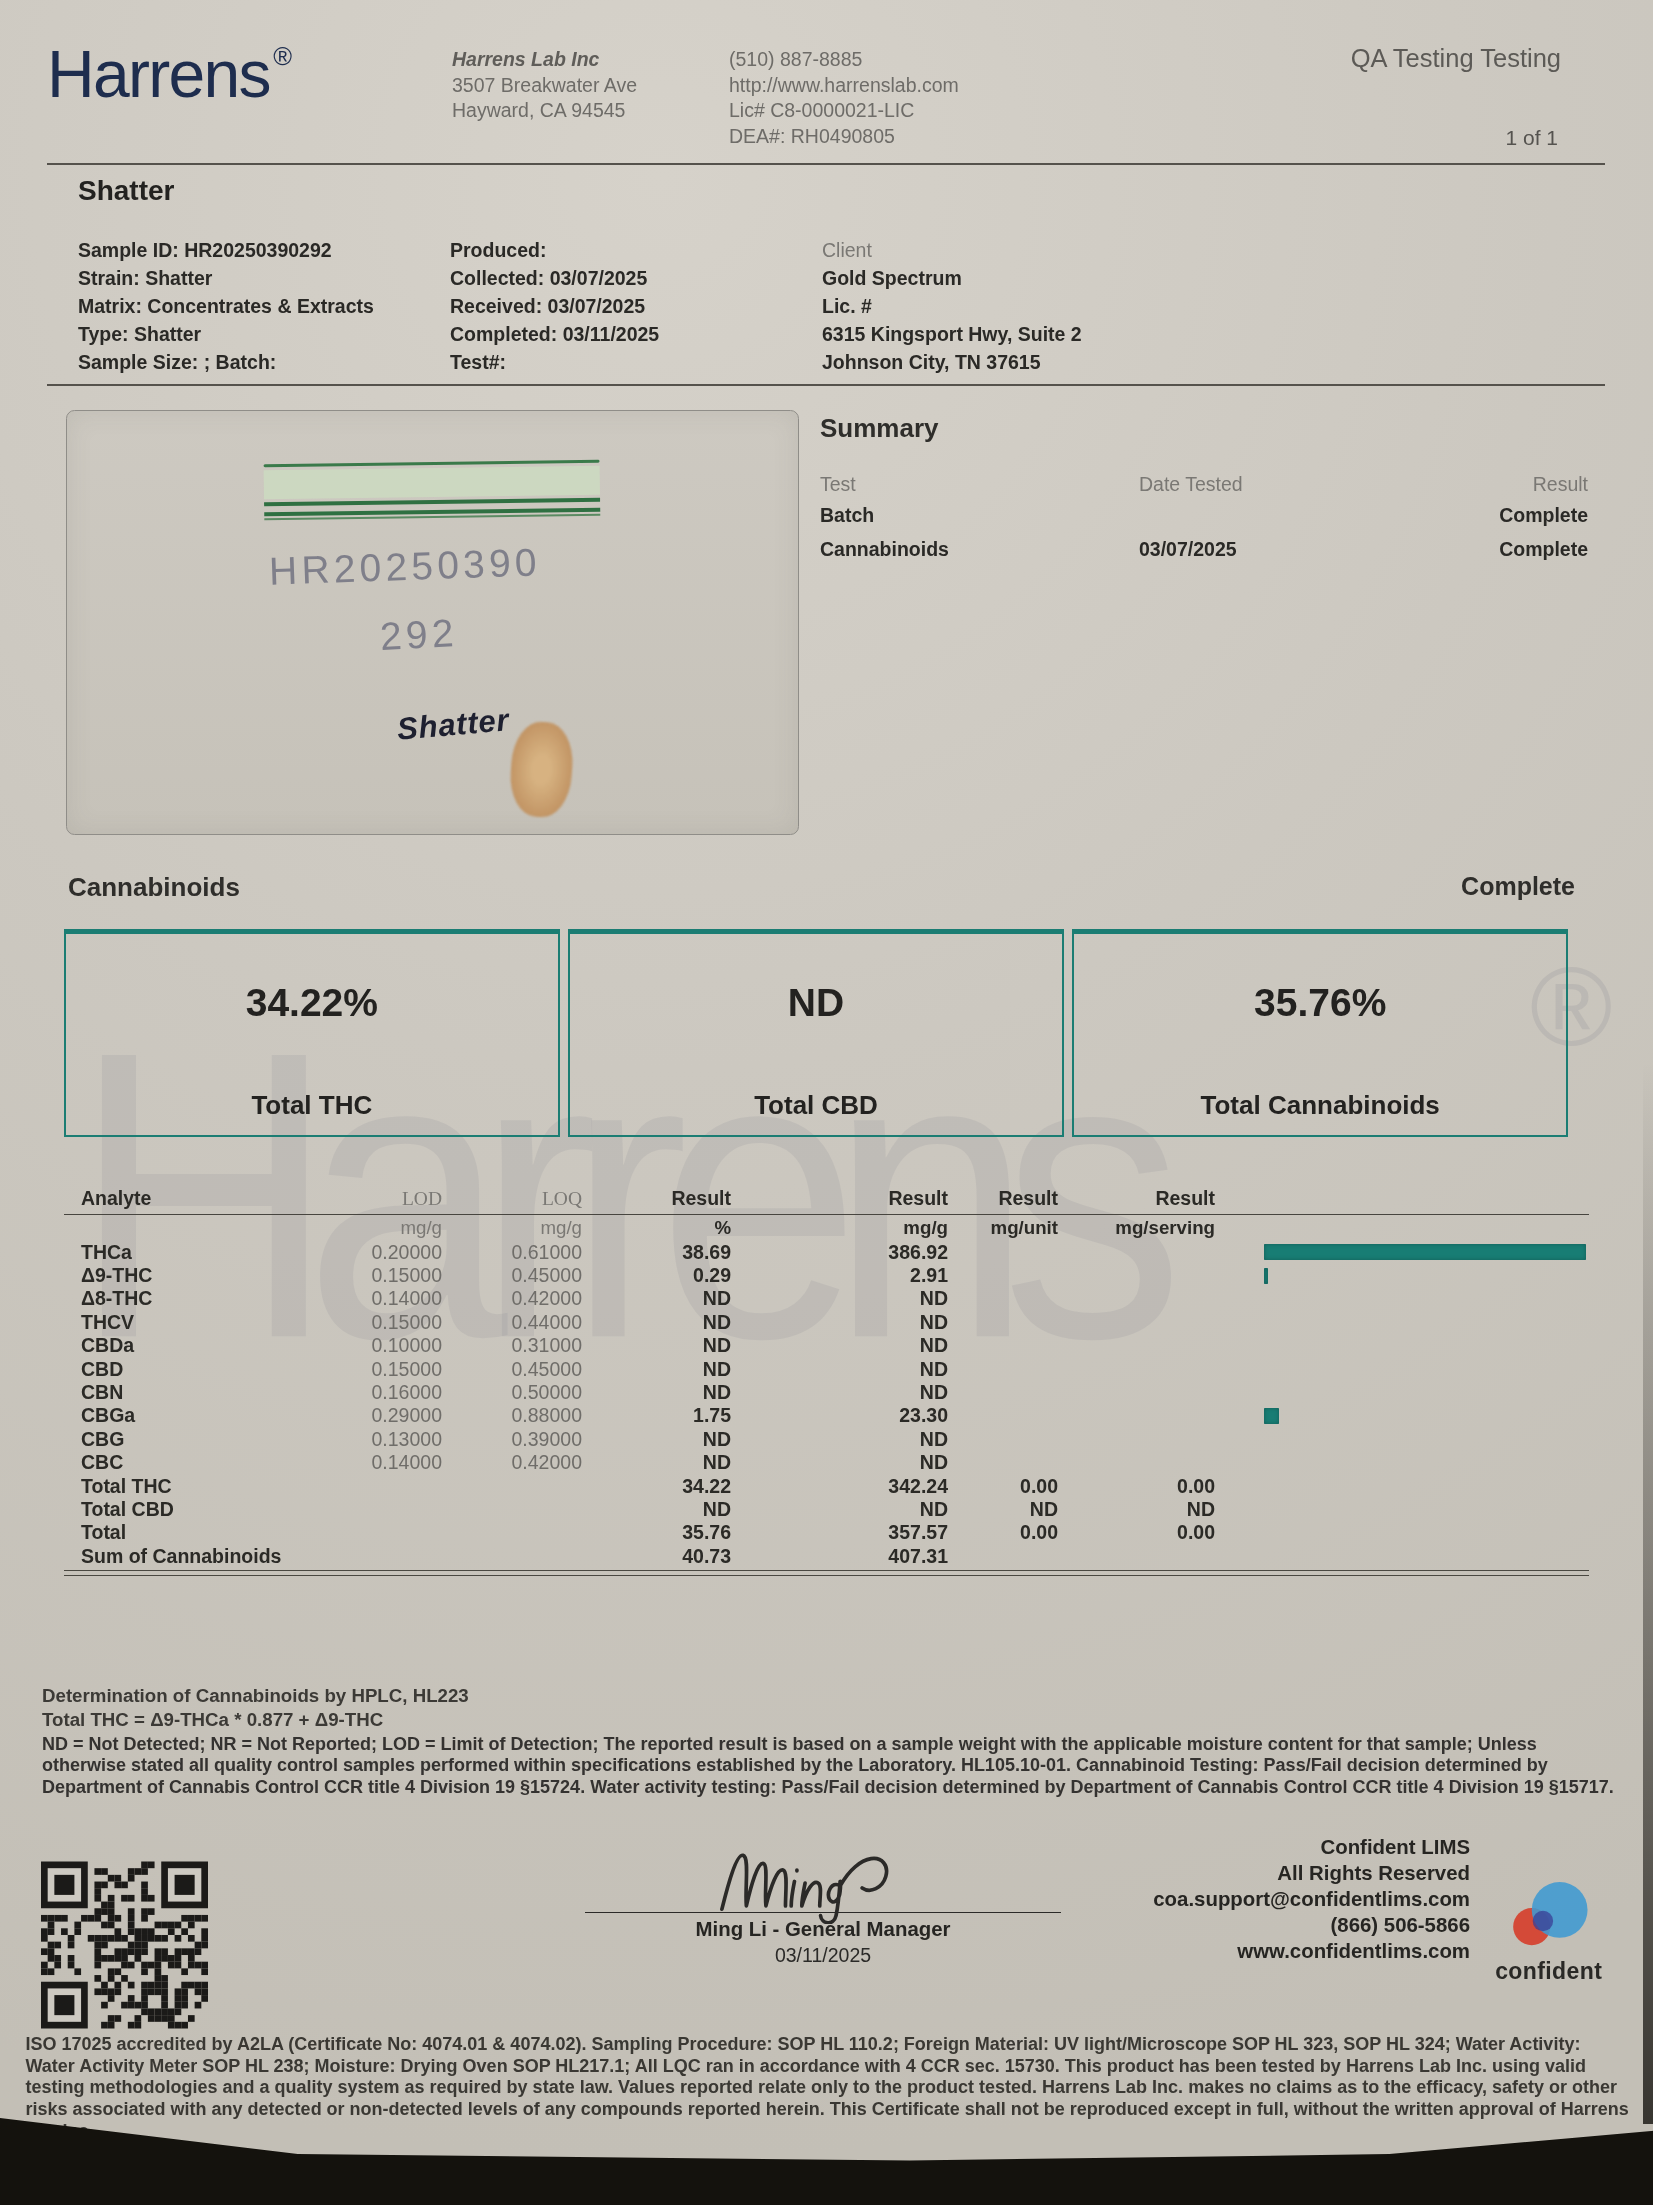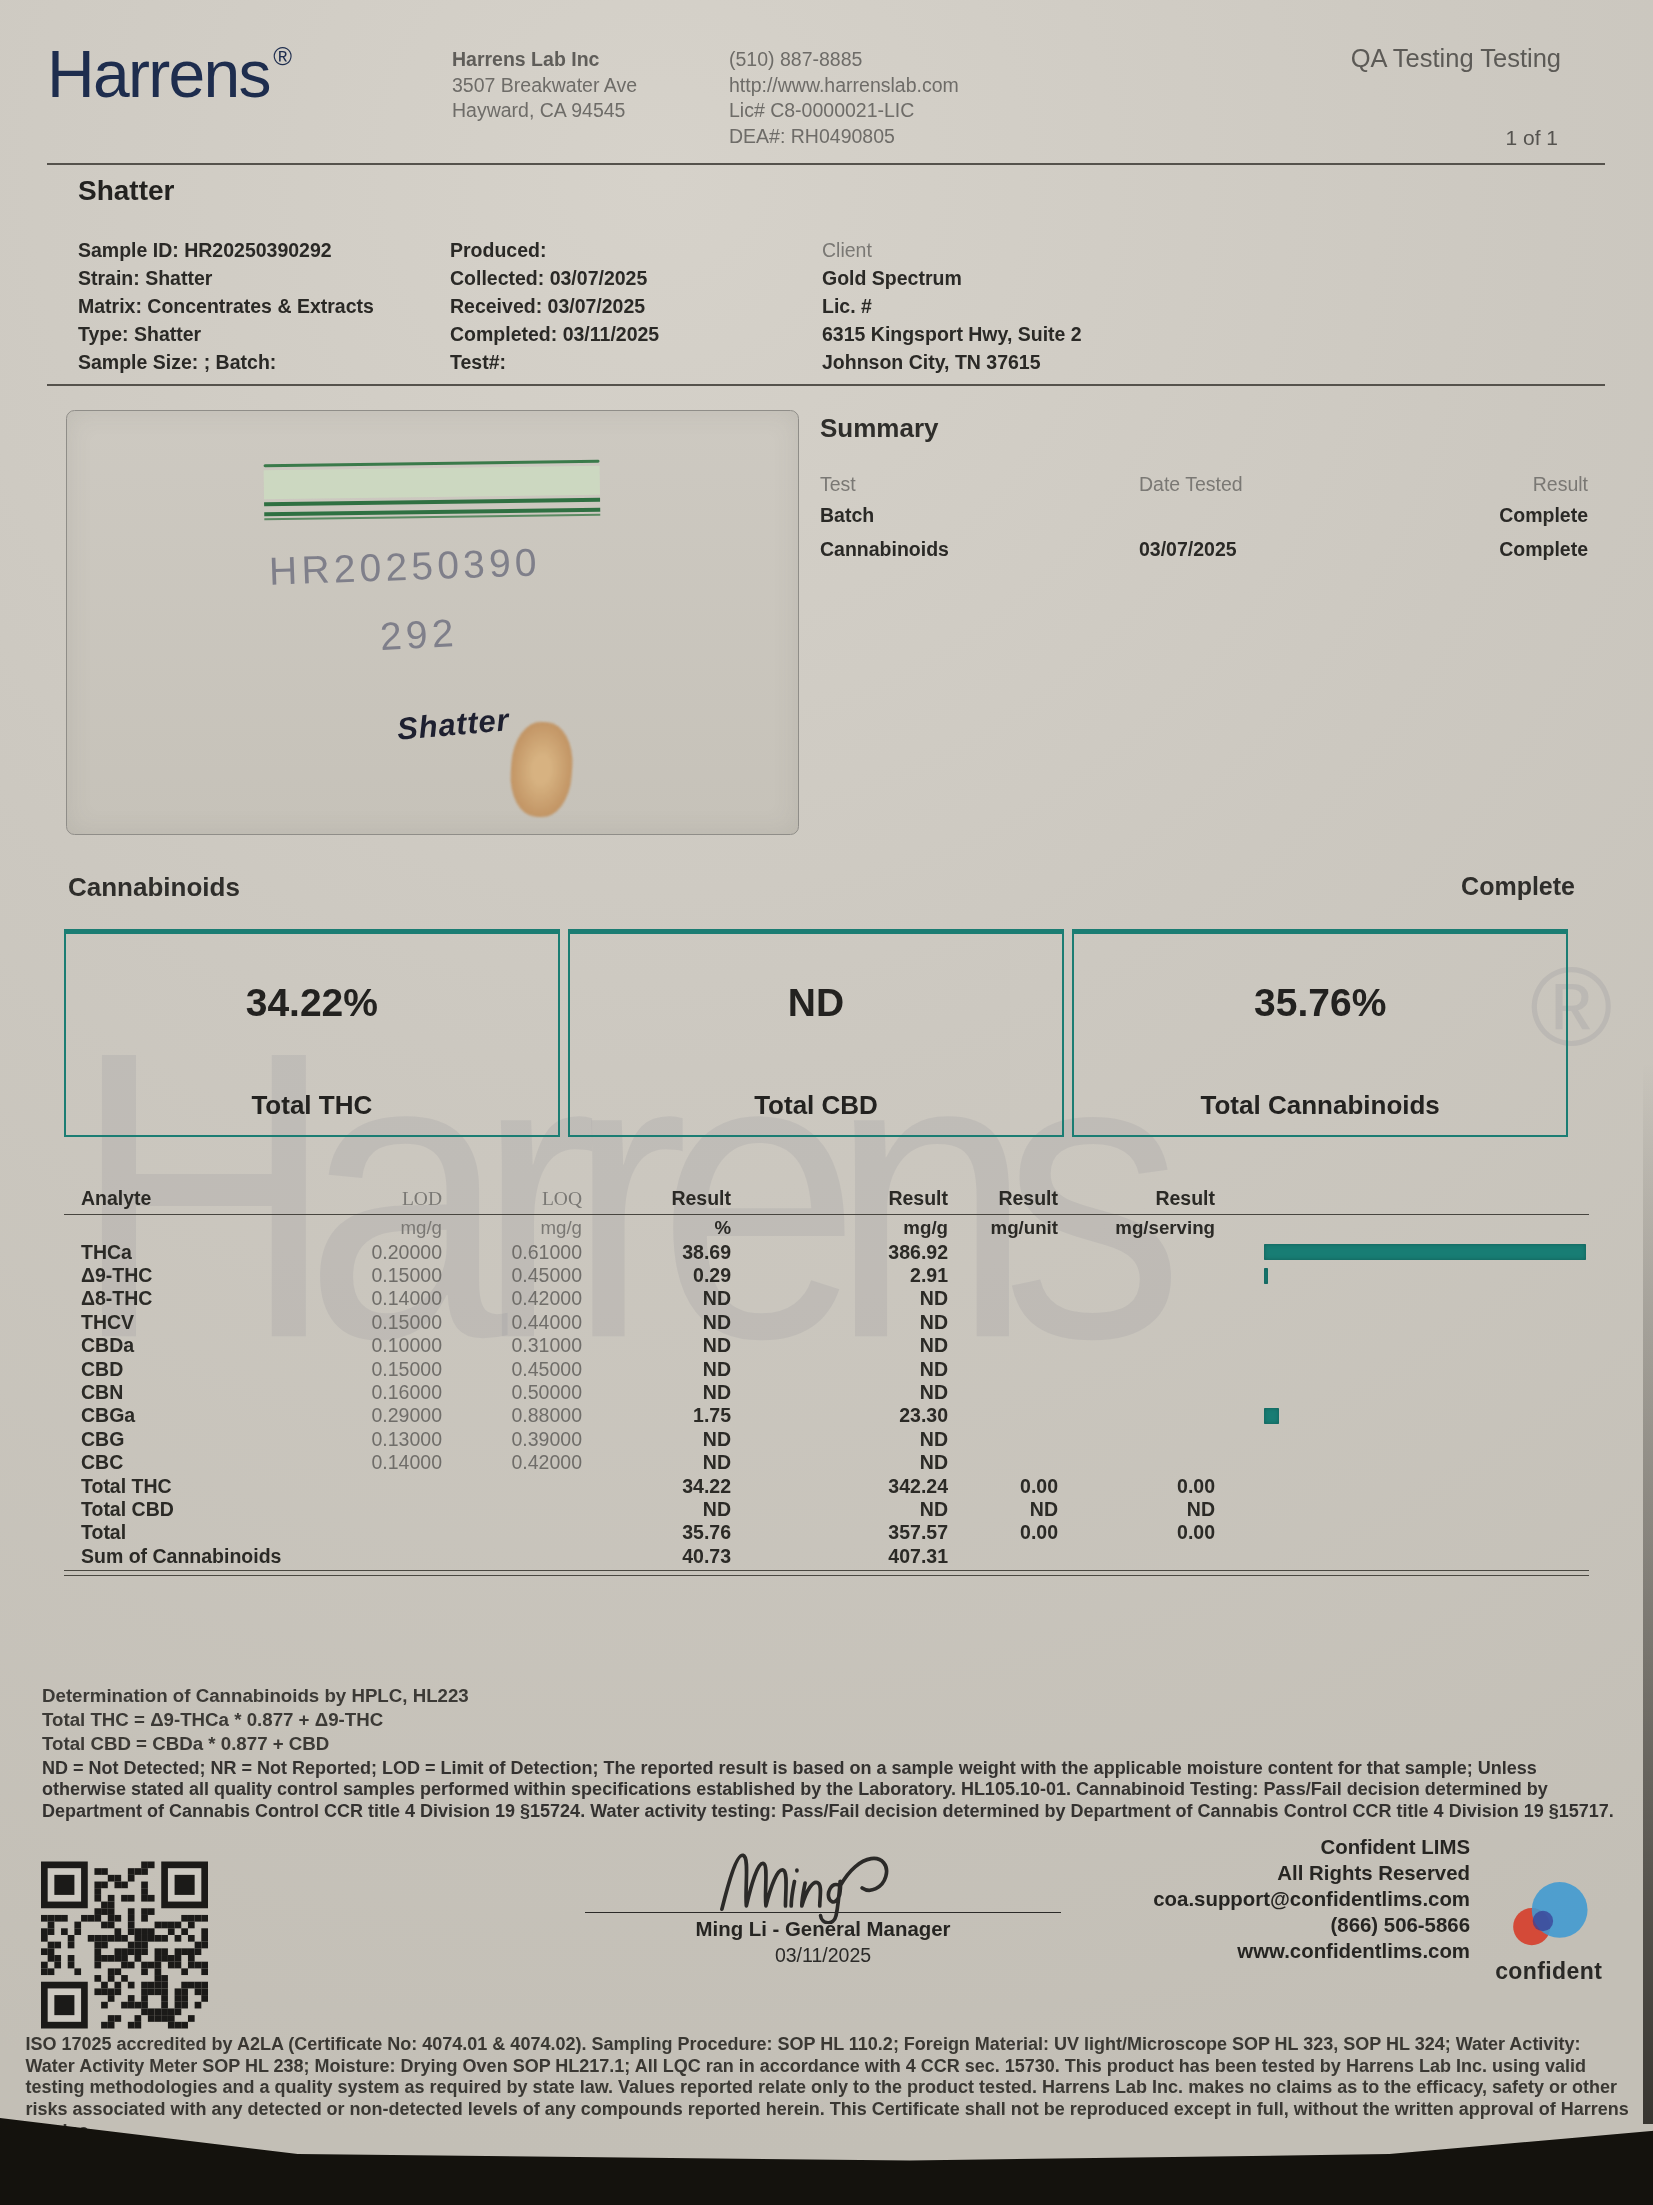"Harrens Lab Inc" .addr .b1 { font-style: none -> italic }
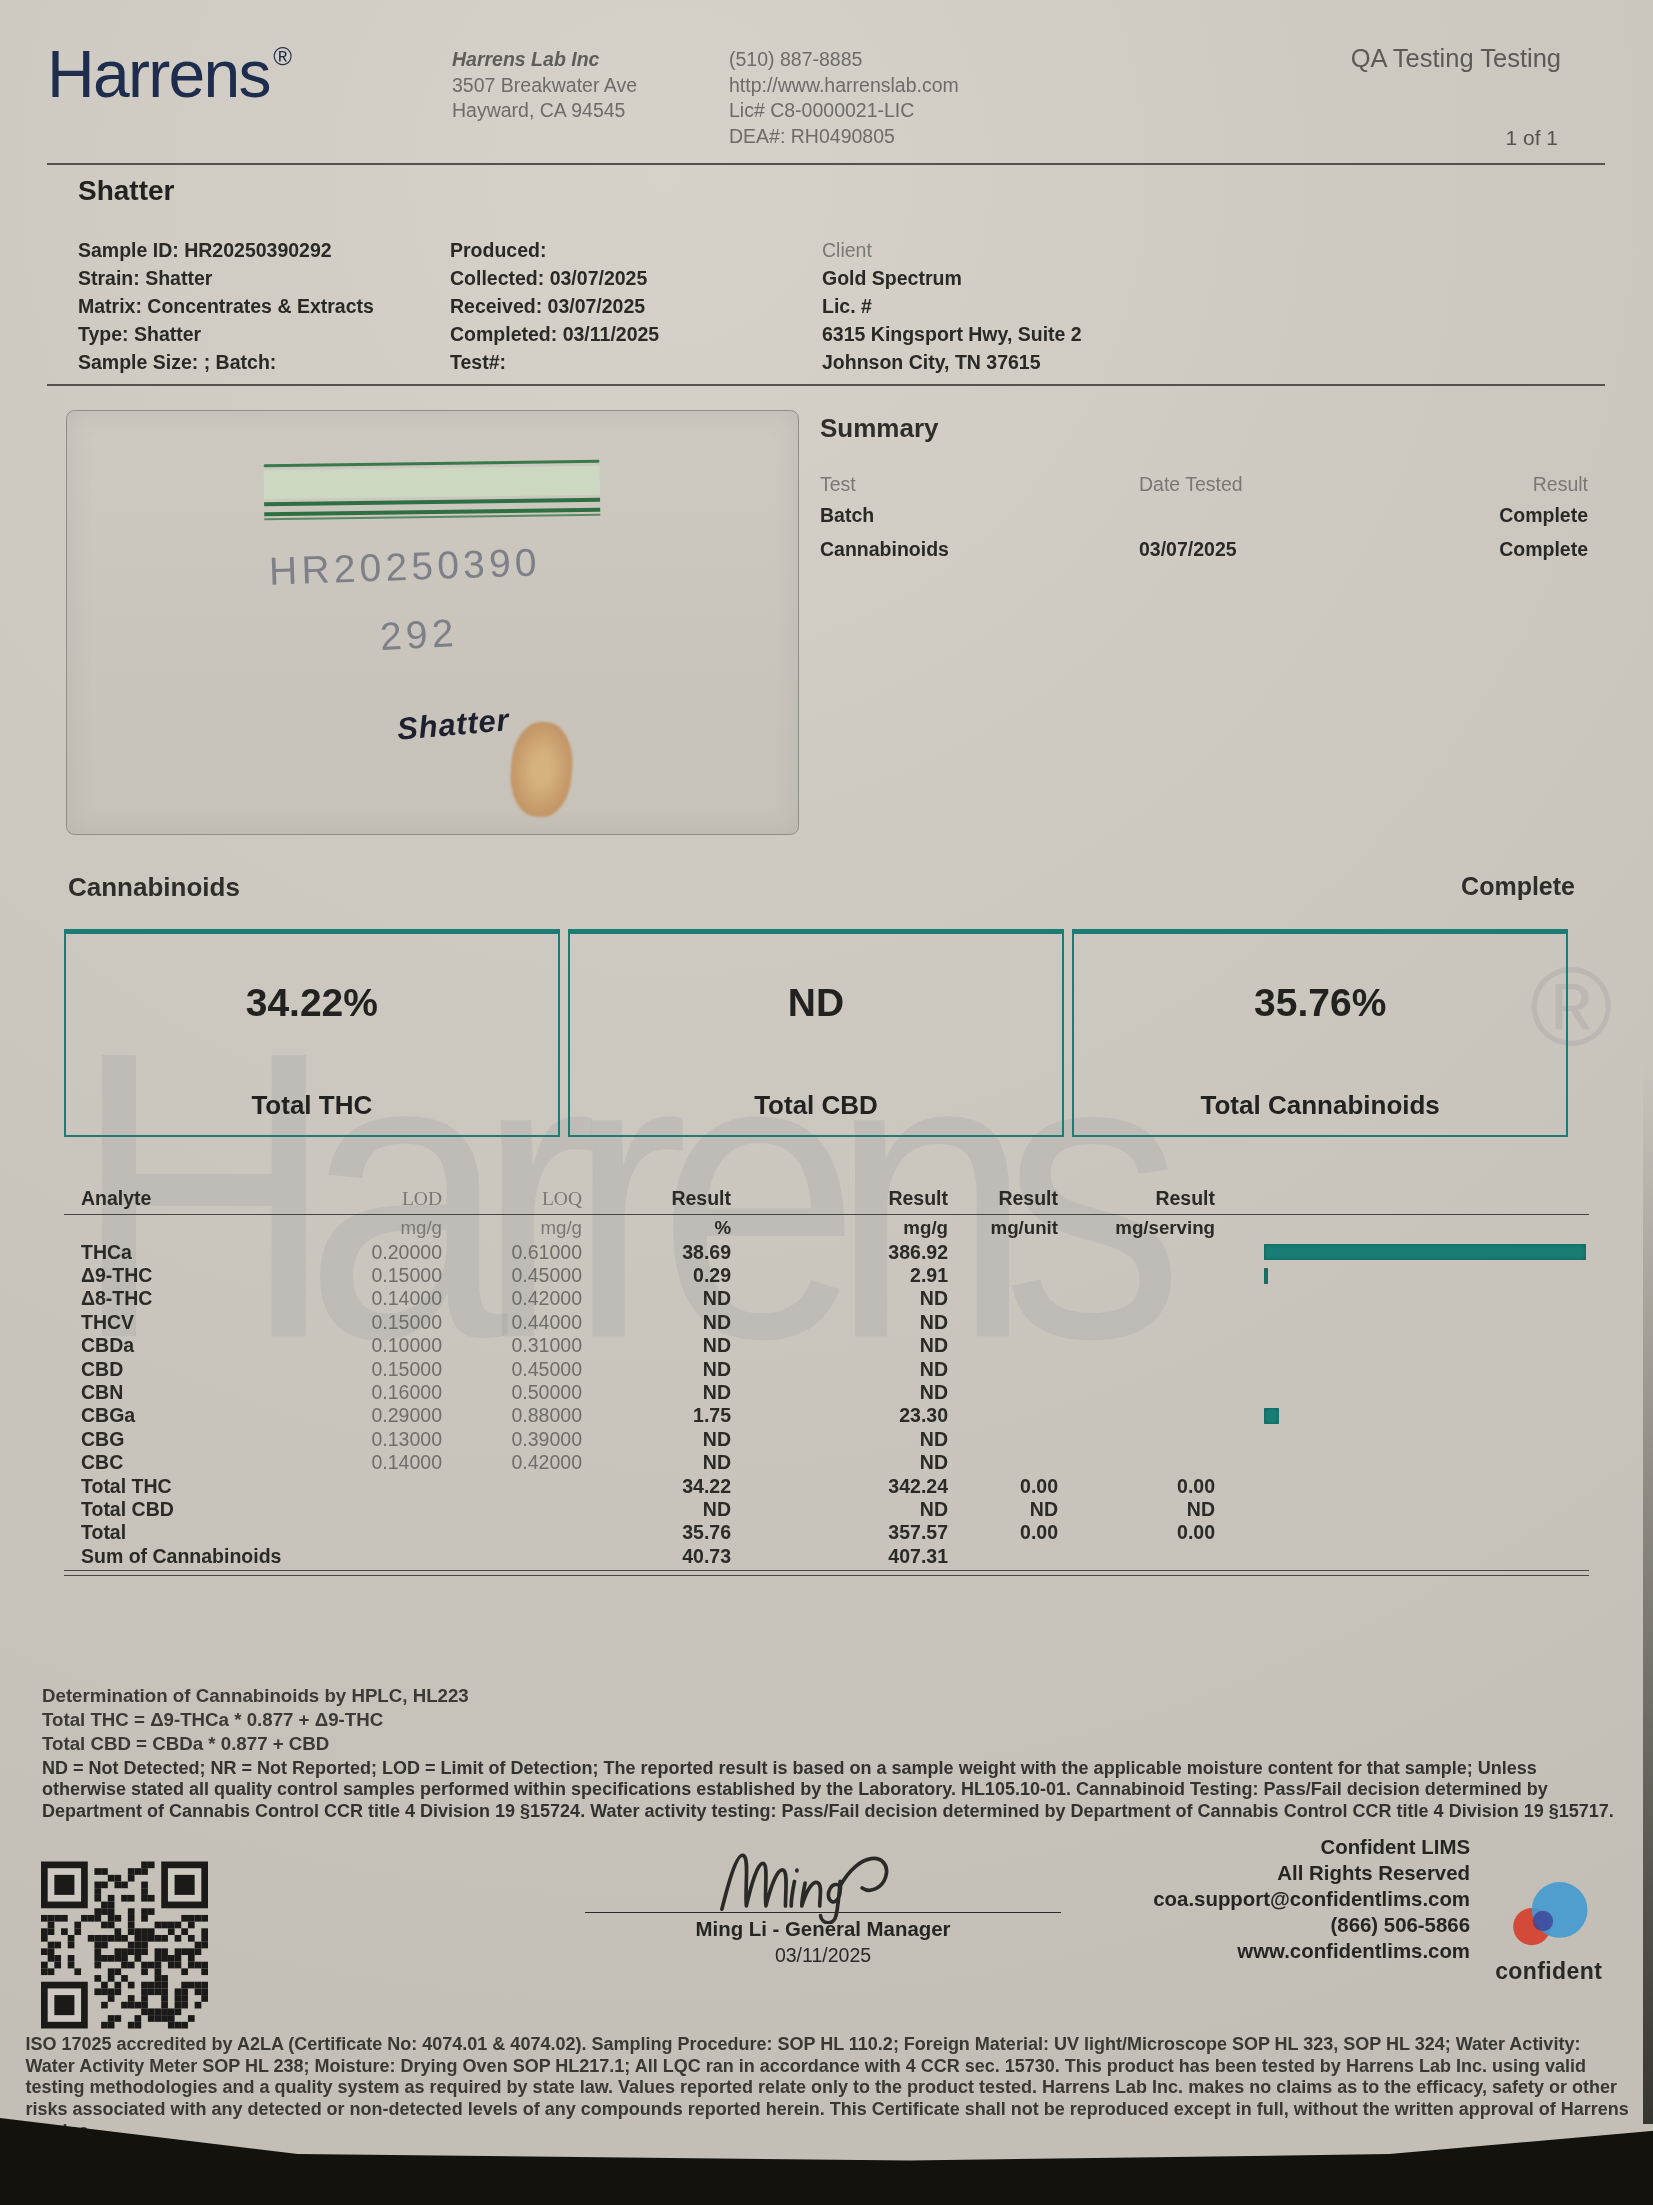"Total CBD = CBDa *" div.fl { html: <div>Total CBD = CBDa * 0.877 + CBD</div> -> none }
